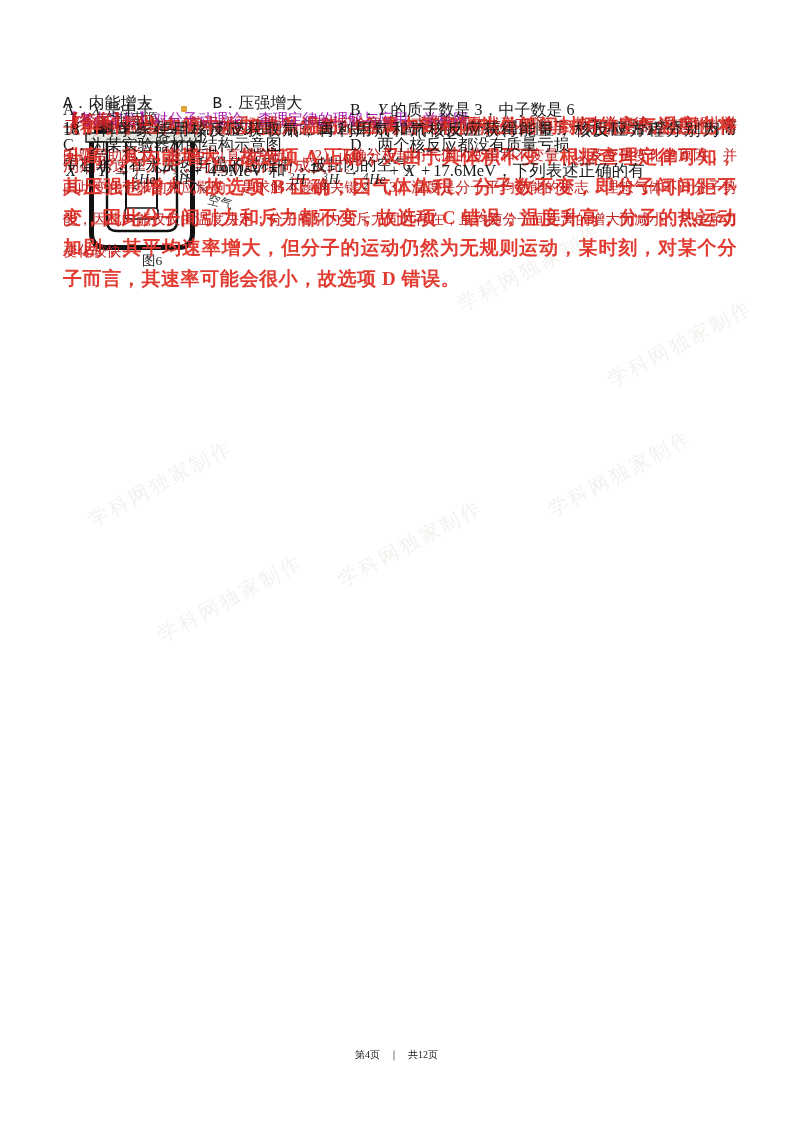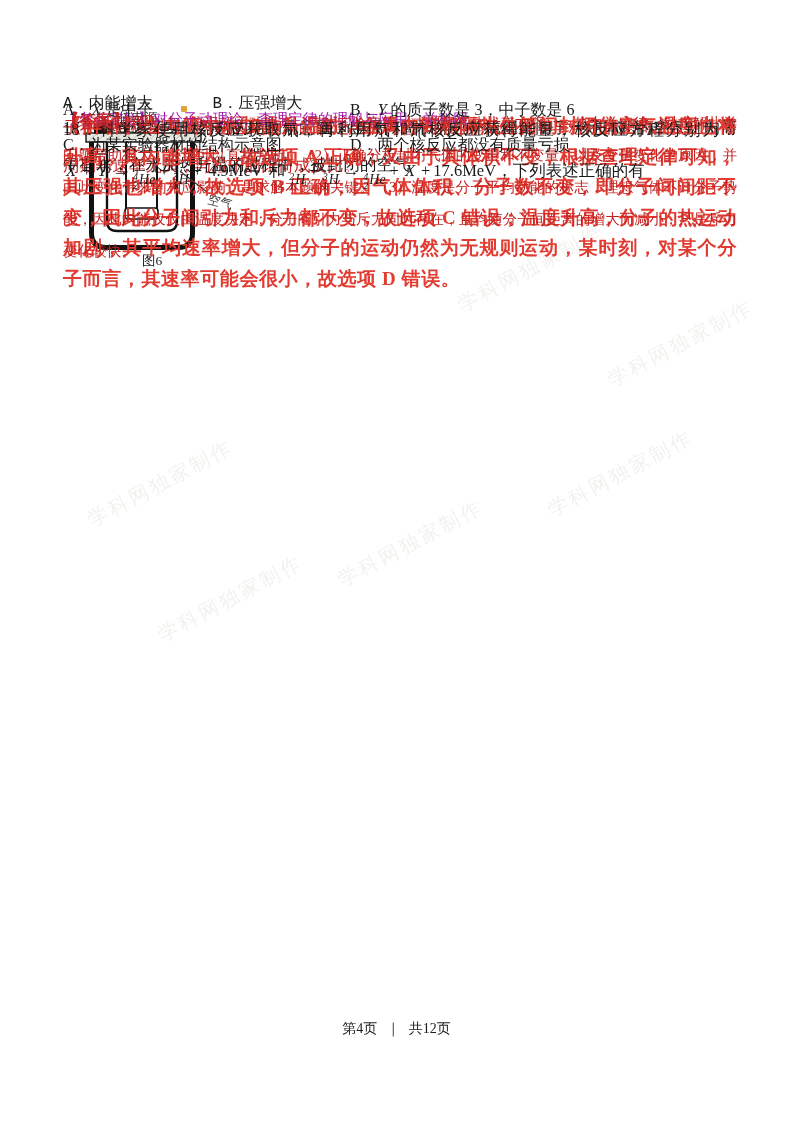"第4页" .footer { font-size: 14px -> 10px; top: 1020px -> 1048px }
